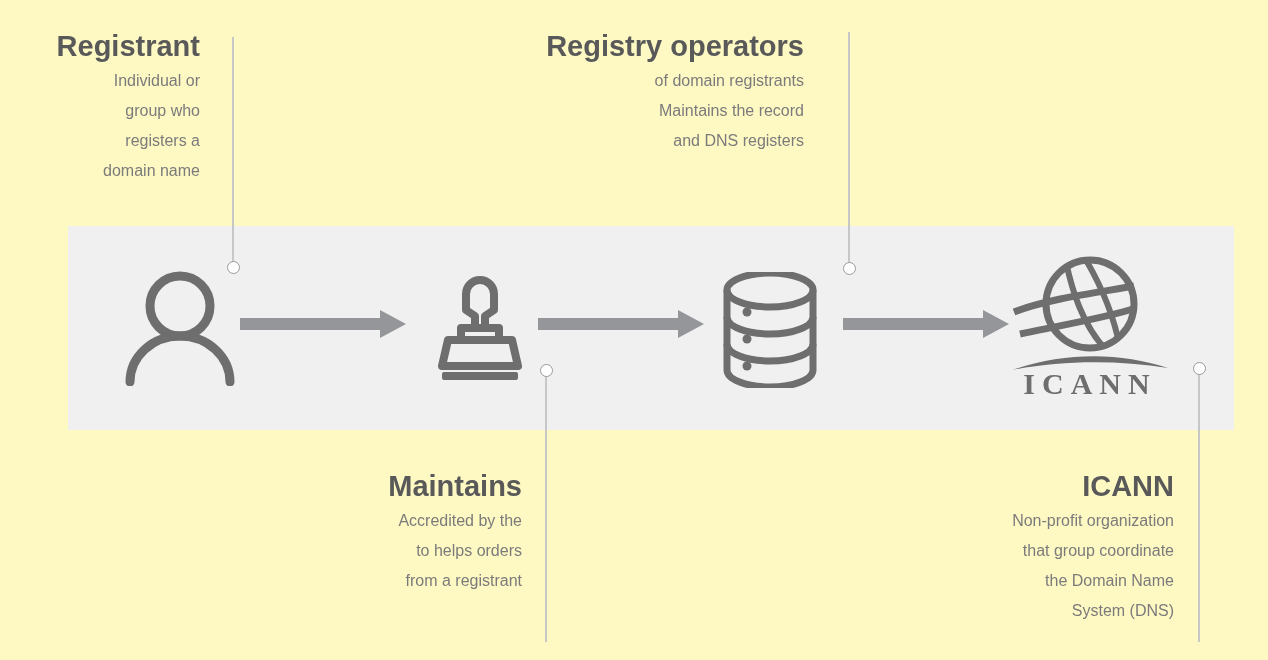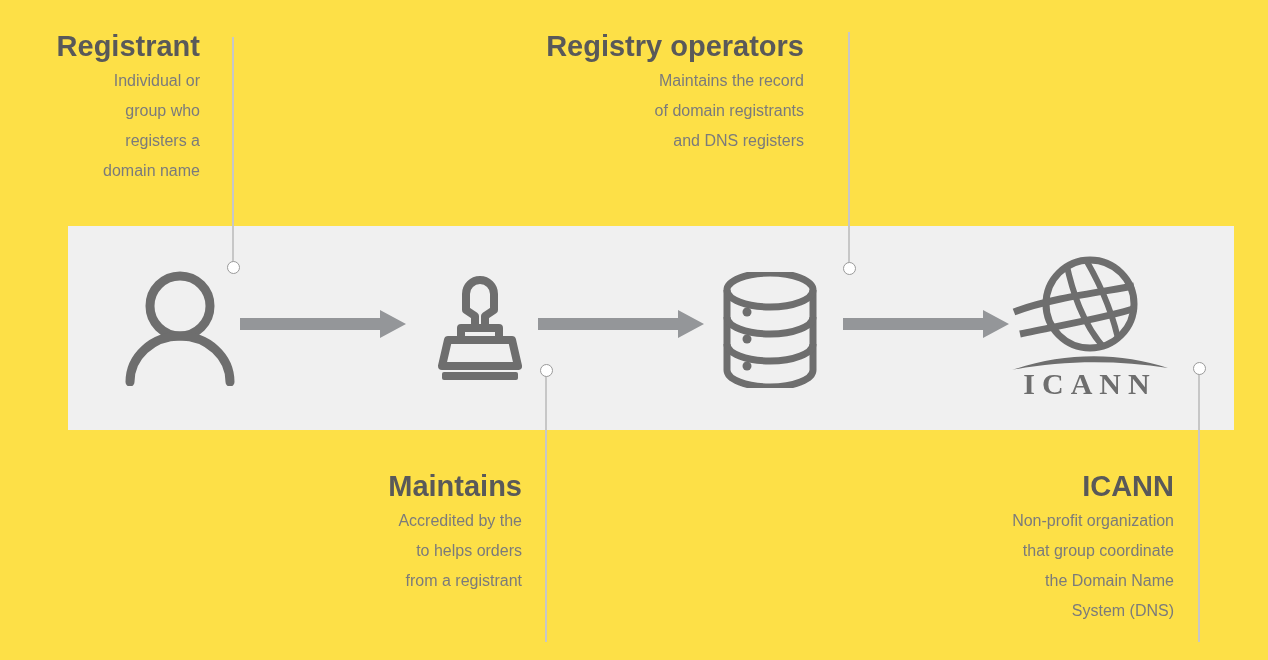"Registrant" #stage { background: #fde047 -> #fef9c3 }
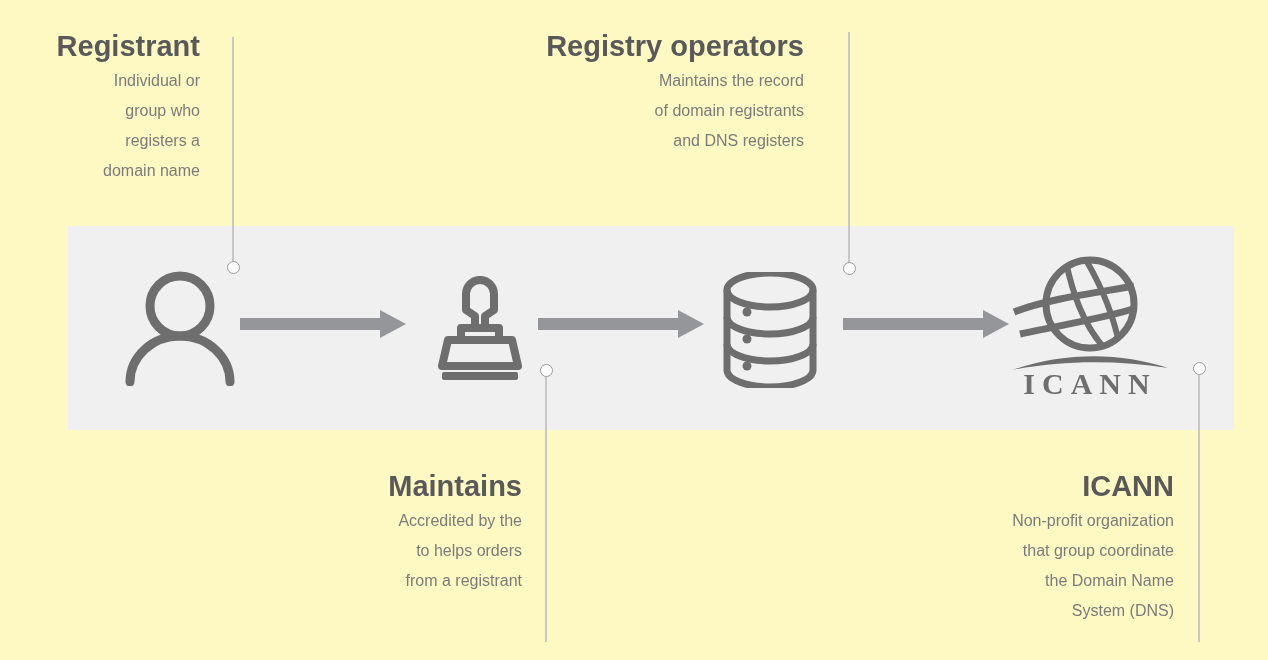"Maintains the record" span.desc { order: before "of domain registrants" -> after "of domain registrants" }
